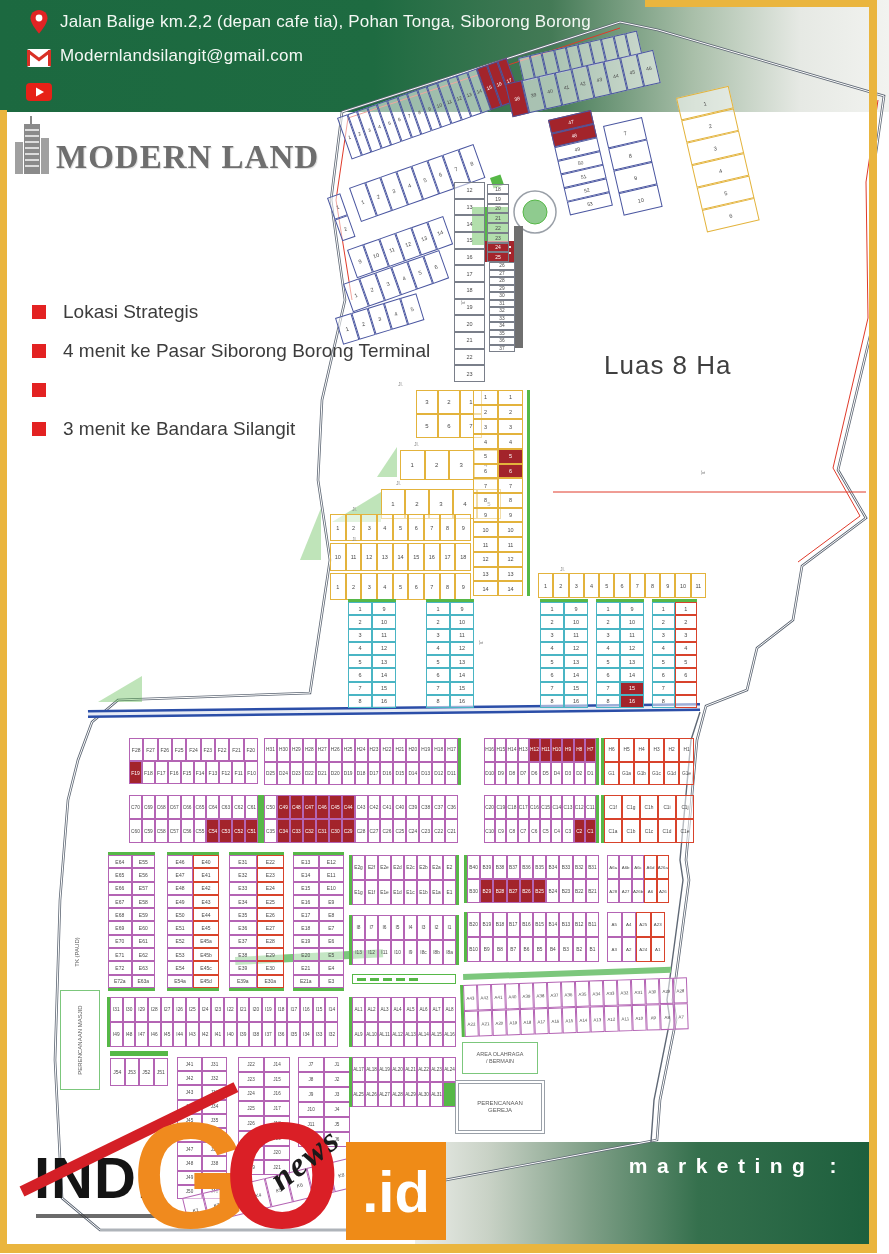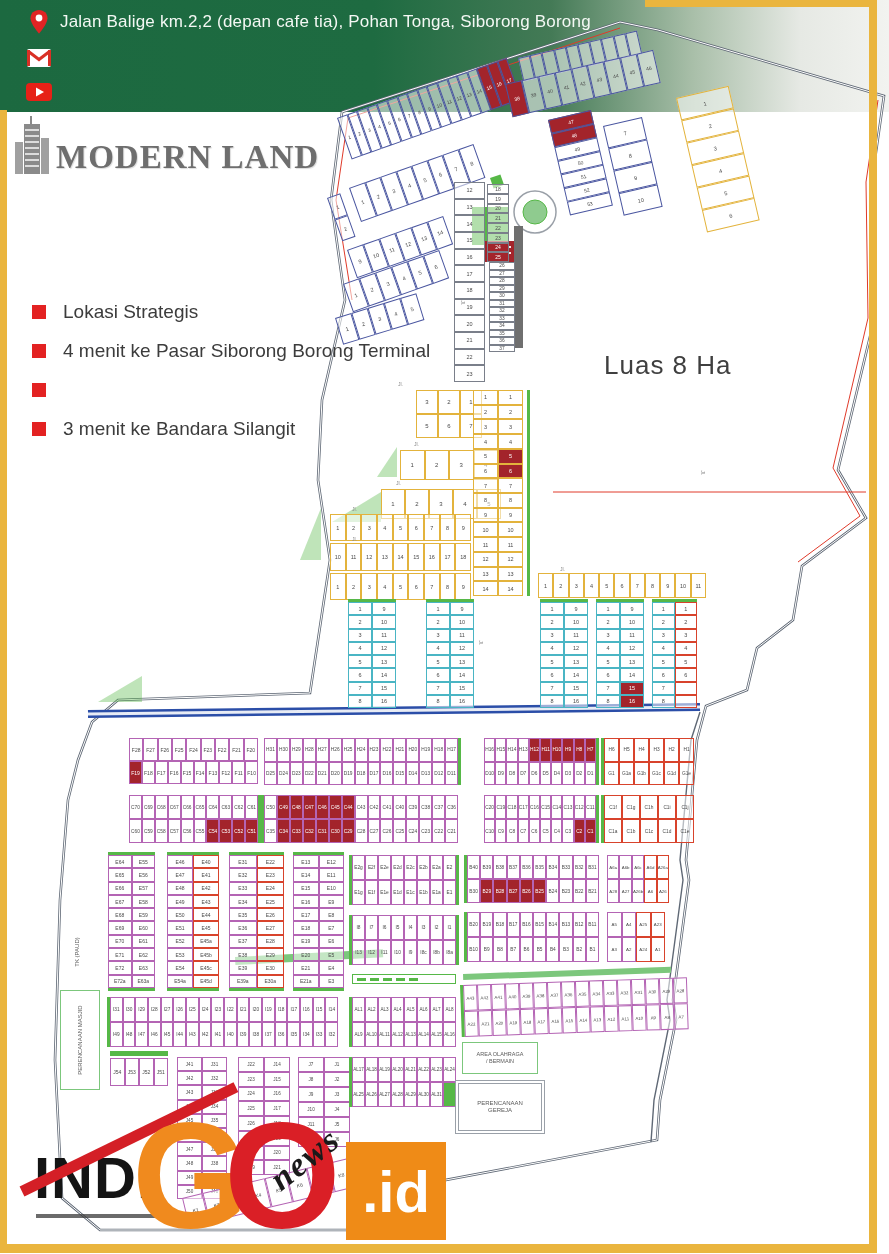"Modernlandsilangit@gmail.com" div.hdr-row { html: none -> <div> <span>Modernlandsilangit@gmail.com</span> </div> }
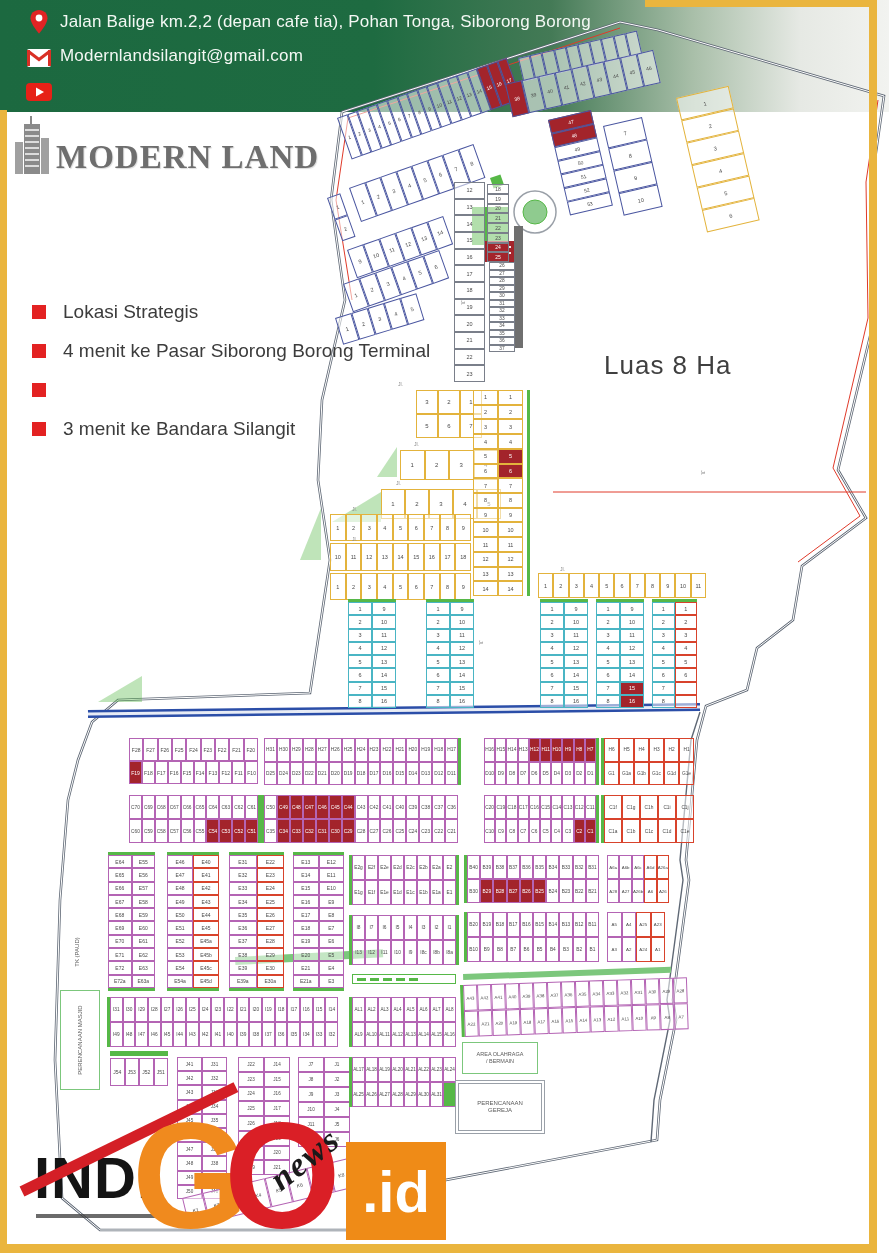"marketing :" div { html: none -> <div> <span>marketing :</span> </div> }
